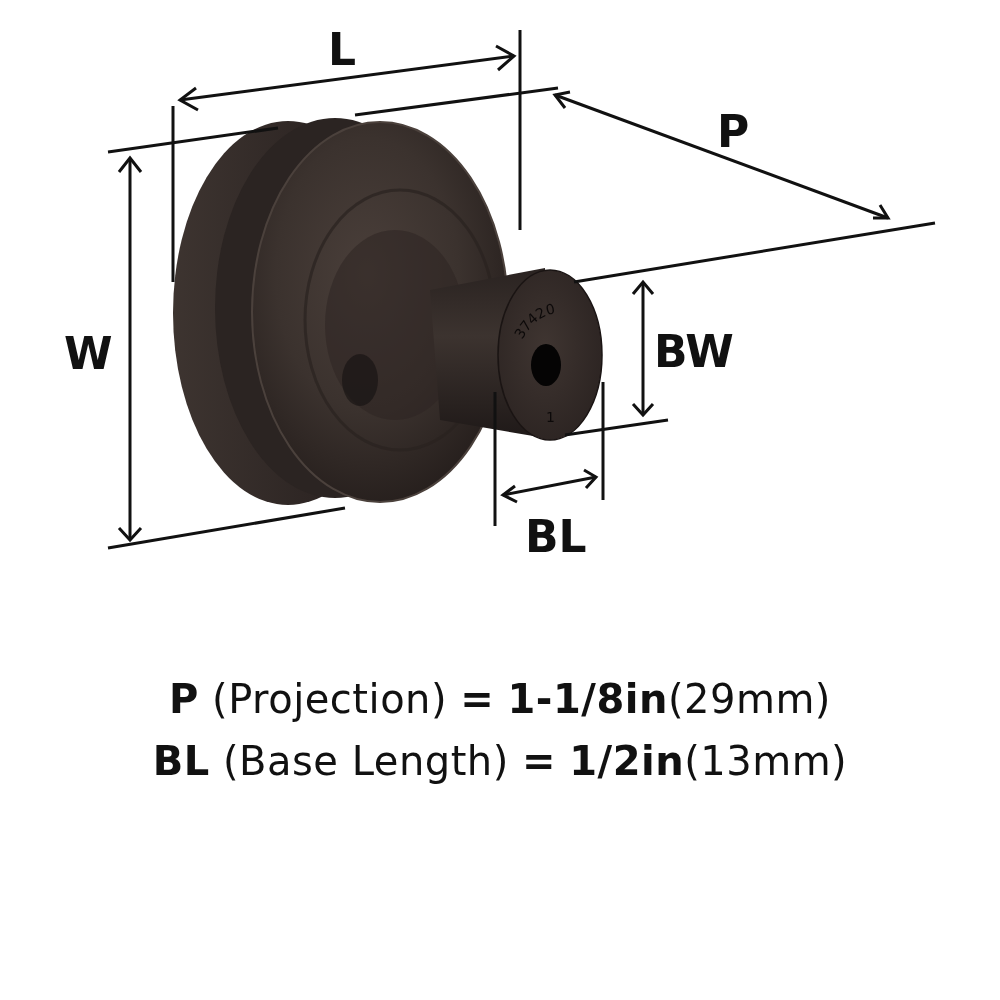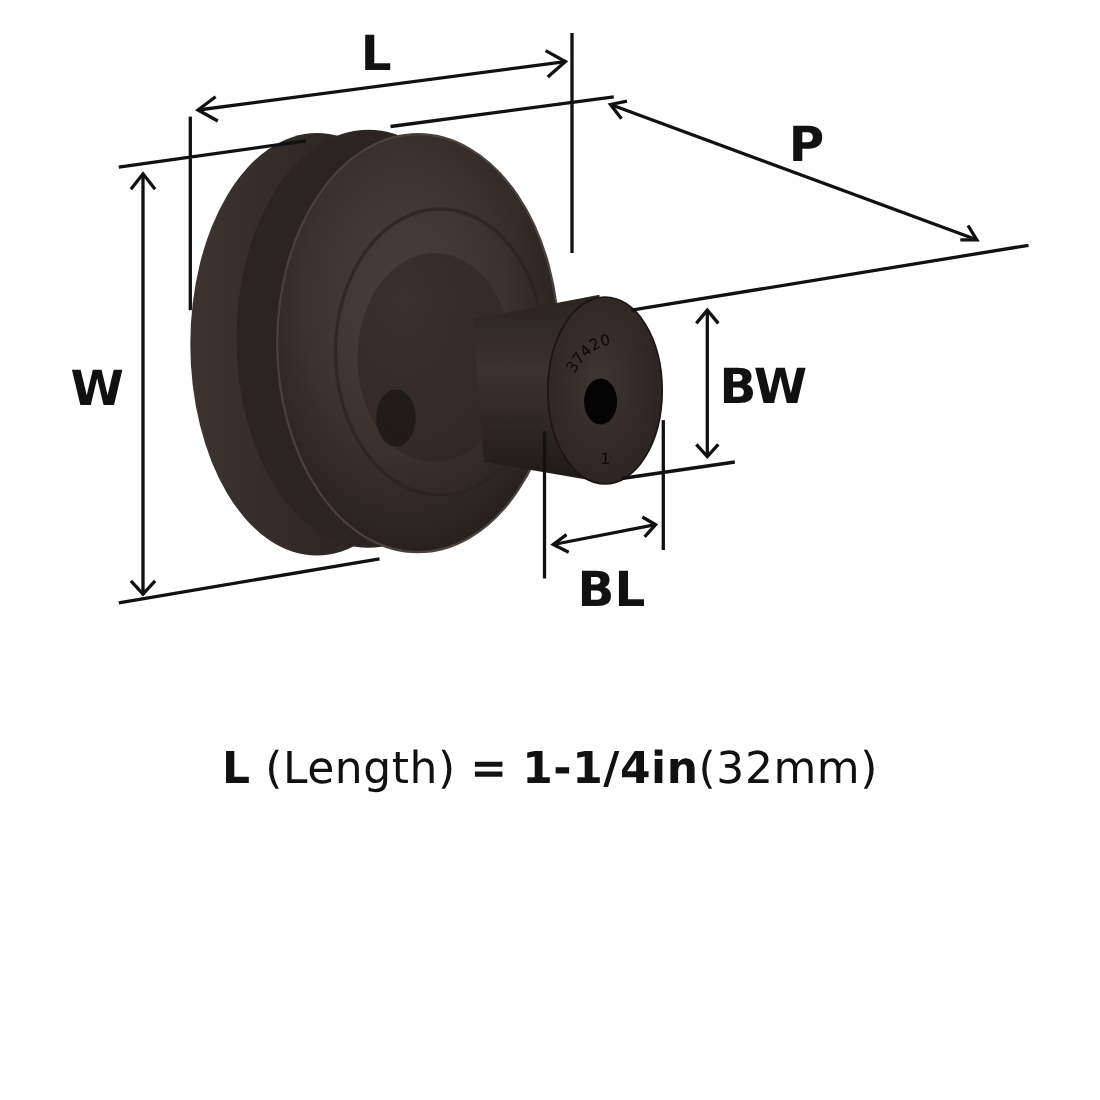"P (Projection) = 1-1/8in(29mm)" div.spec-row { html: none -> <div> <span>P</span> <span>(Projection)</span> <span>=</span> <span>1-1/8in</span><span>(29mm)</span> </div> }
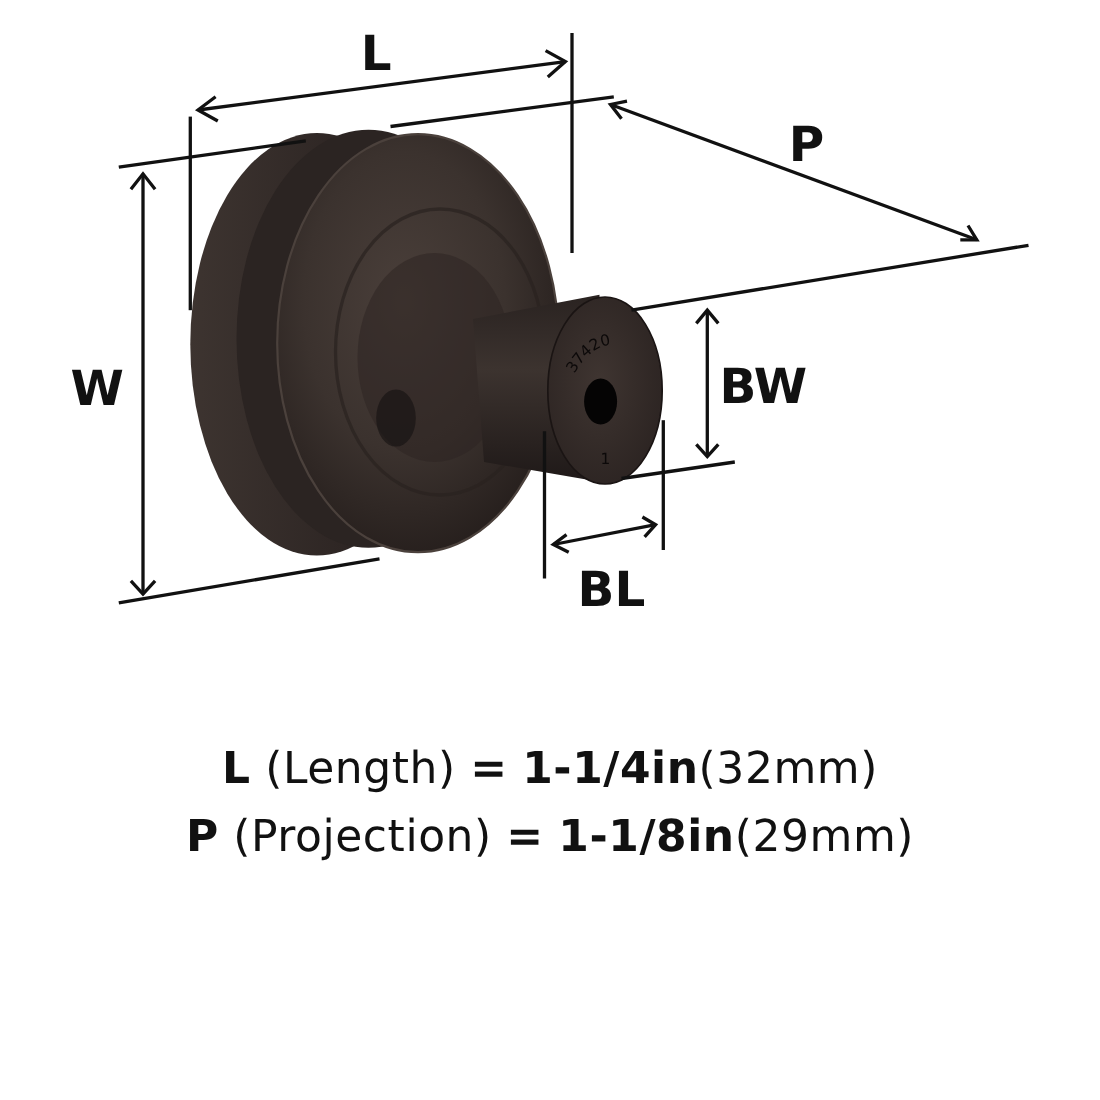"L (Length) = 1-1/4in(32mm)" div.spec-row { html: <div> <span>L</span> <span>(Length)</span> <span>=</span> <span>1-1/4in</span><span>(32mm)</span> </div> -> none }
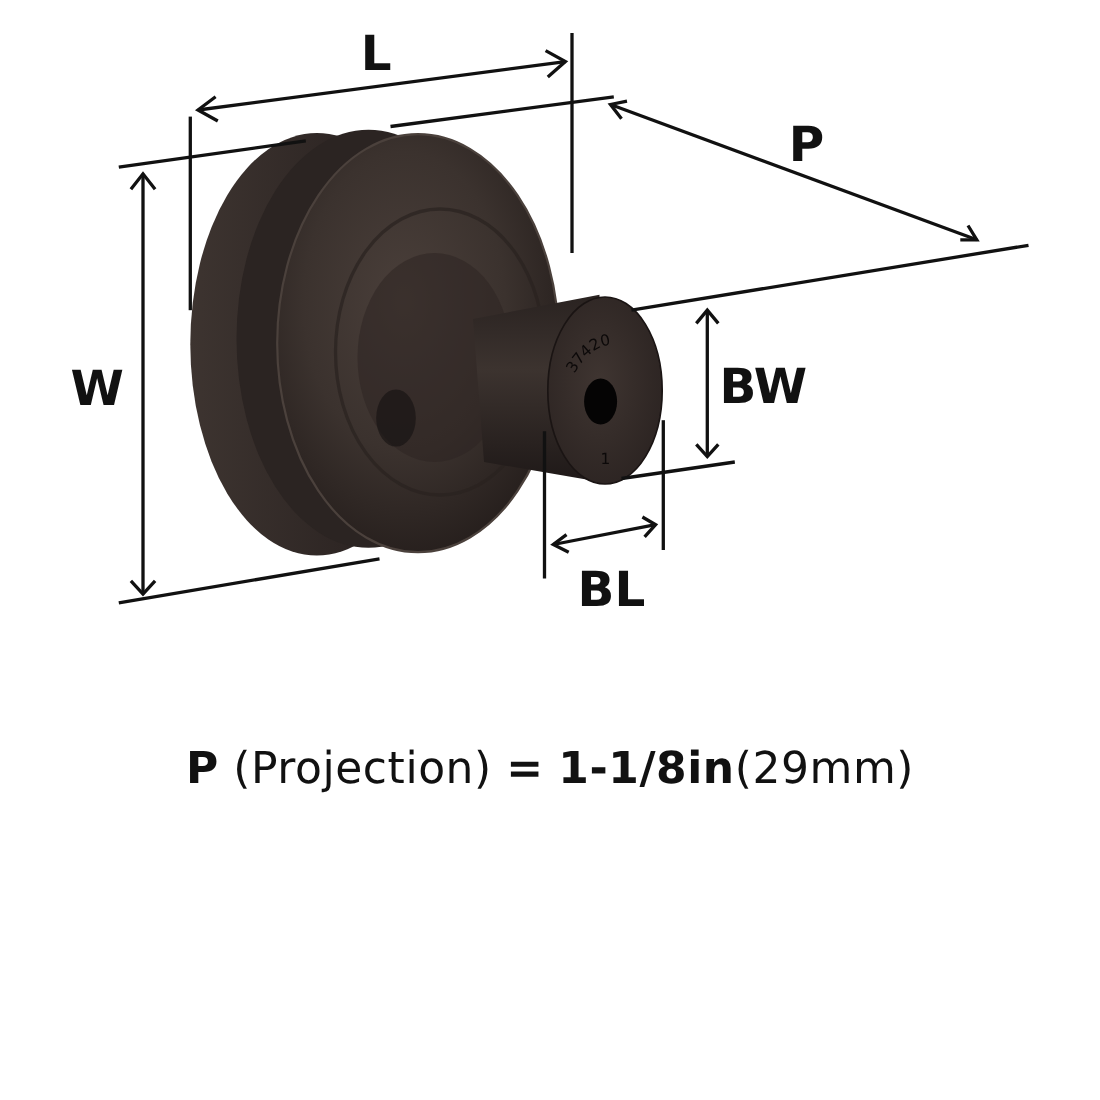"BL (Base Length) = 1/2in(13mm)" div.spec-row { html: none -> <div> <span>BL</span> <span>(Base Length)</span> <span>=</span> <span>1/2in</span><span>(13mm)</span> </div> }
